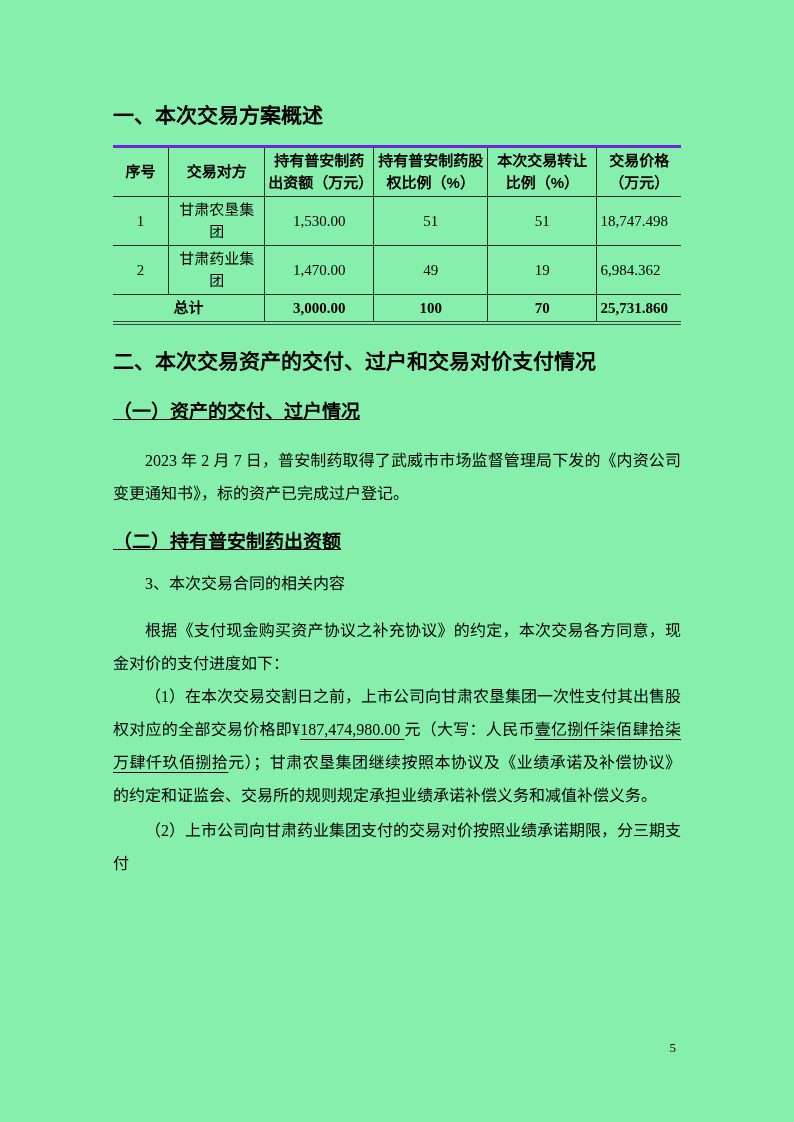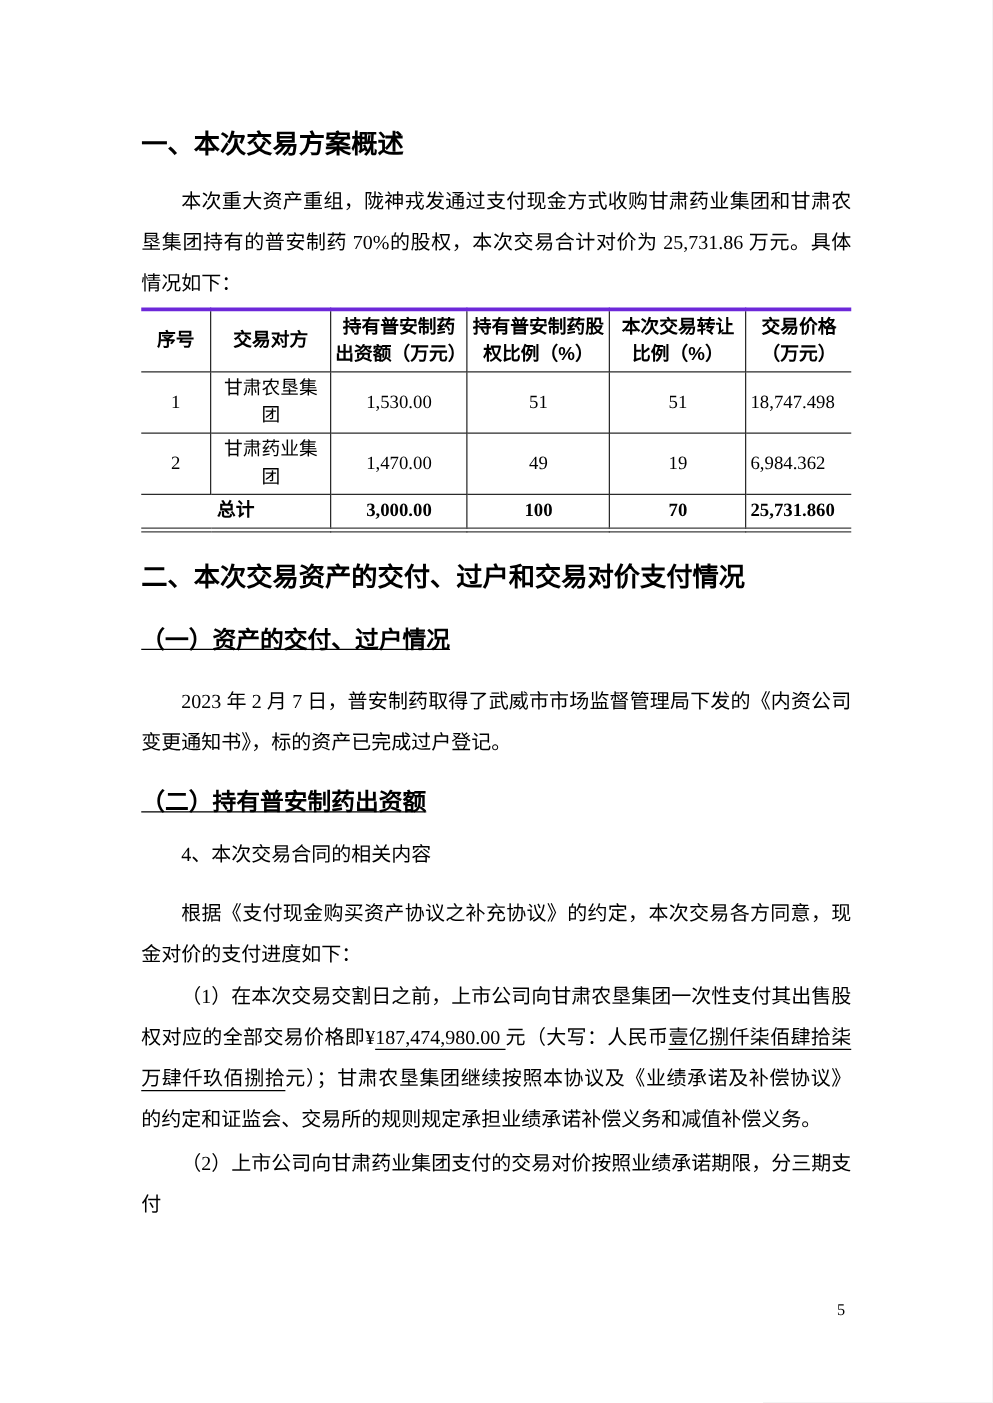"一、本次交易方案概述" .page { background: #ffffff -> #86efac }
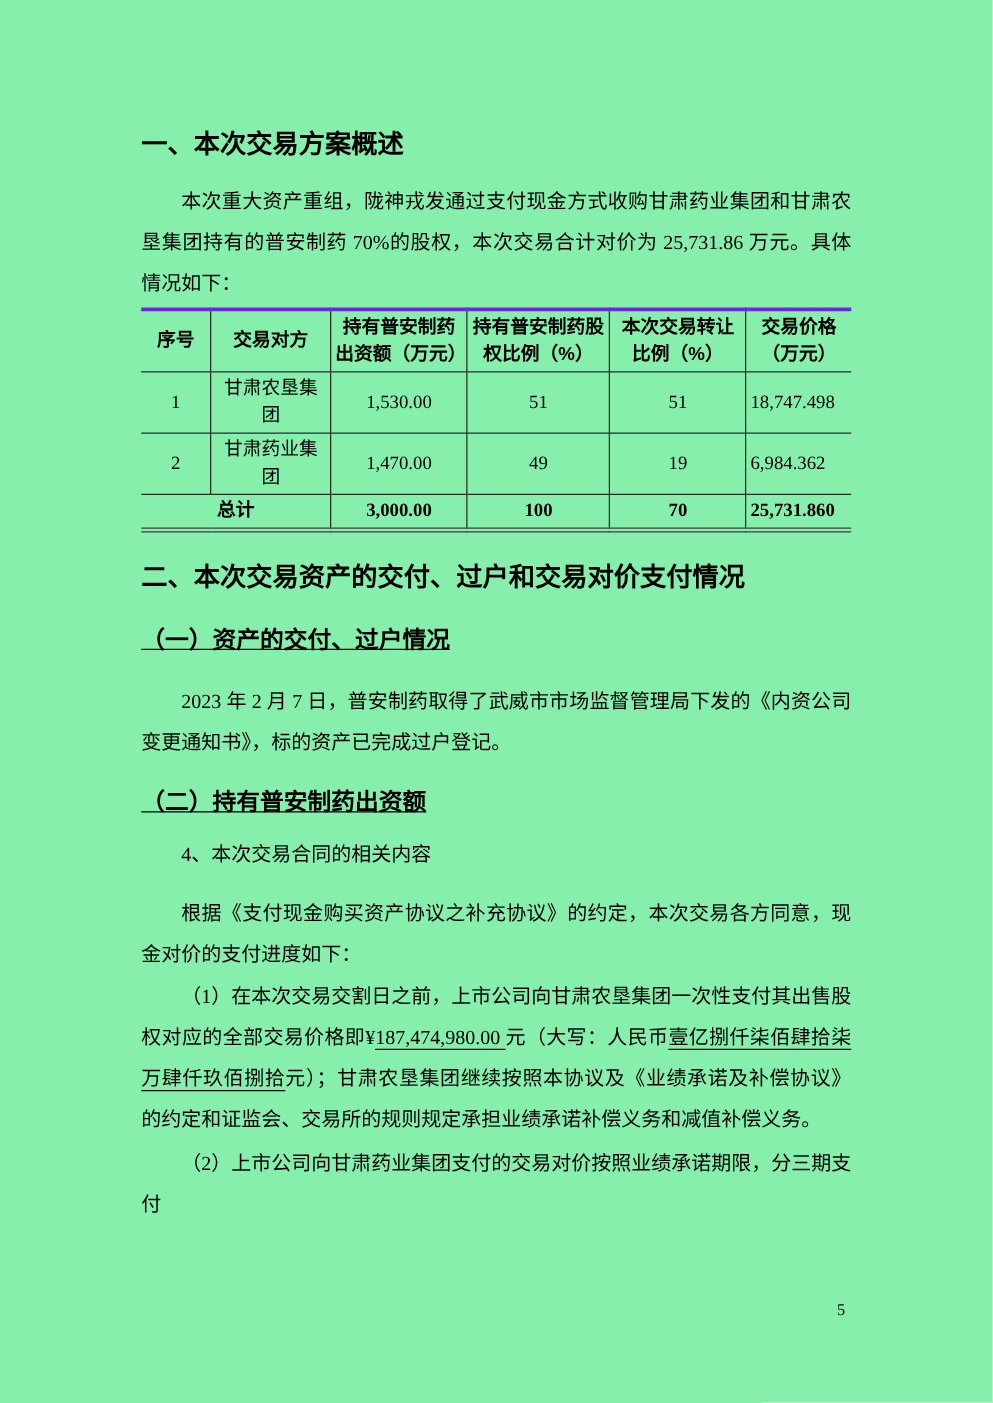"本次重大资产重组，陇神戎发通过支付现金方式收购甘肃药业集团和甘肃农垦集团持有的普" p.body-para { html: <p>本次重大资产重组，陇神戎发通过支付现金方式收购甘肃药业集团和甘肃农垦集团持有的普安制药 70%的股权，本次交易合计对价为 25,731.86 万元。具体情况如下：</p> -> none }
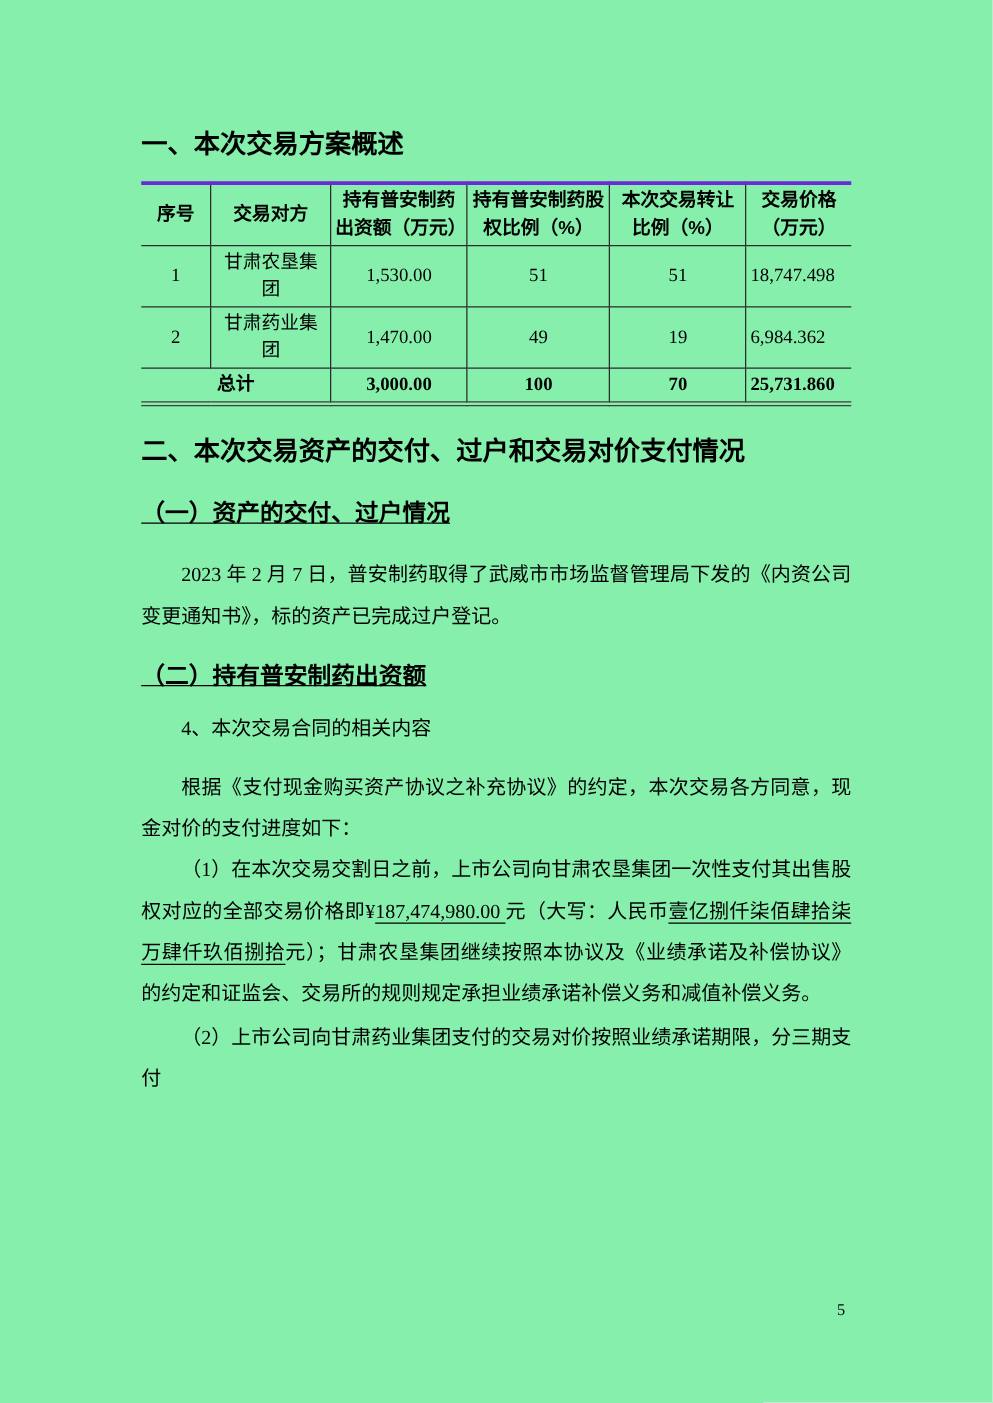"4、本次交易合同的相关内容" p.body-para { text: 4 -> 3 }
